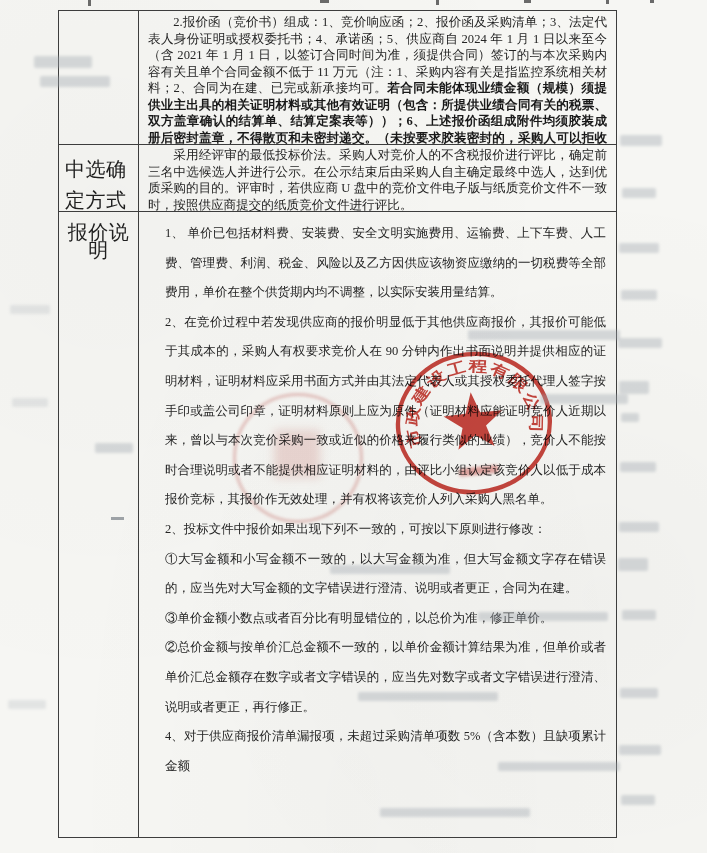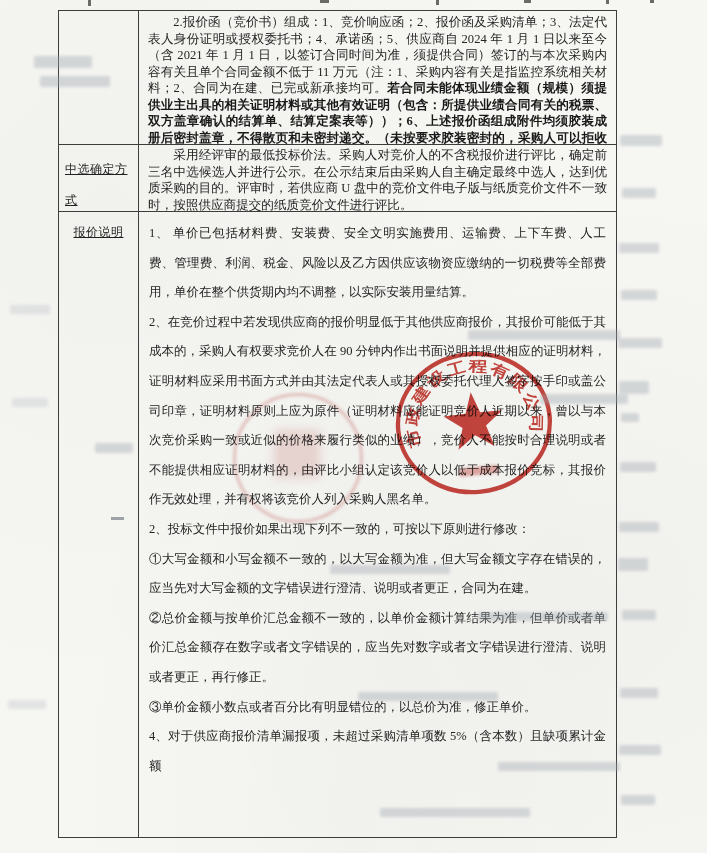"中选确定方式" .cell.label { font-size: 12px -> 20px; text-decoration: underline -> none }
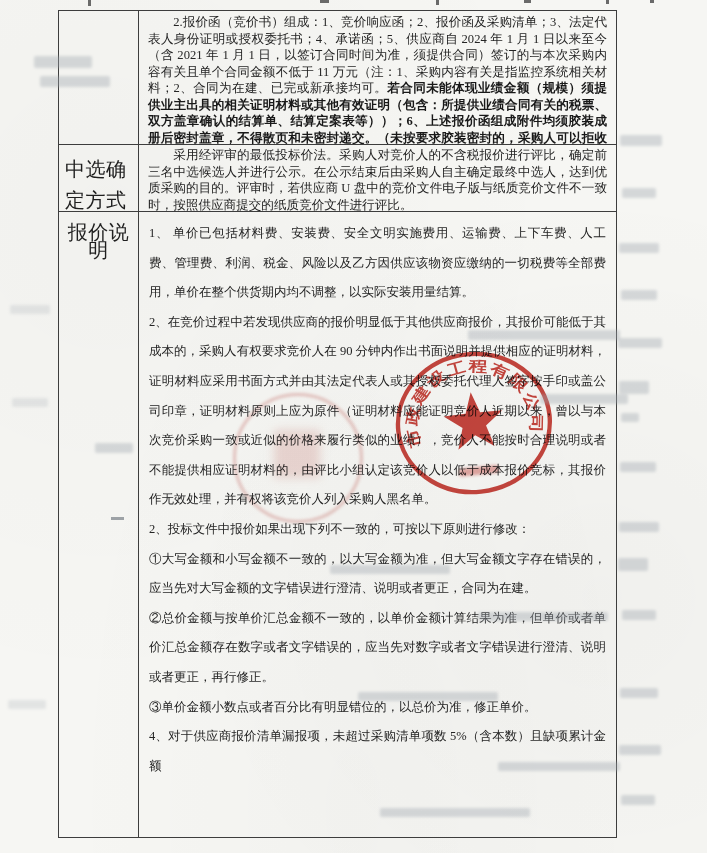"报价说明" .row-3 { gap: none -> 16px }
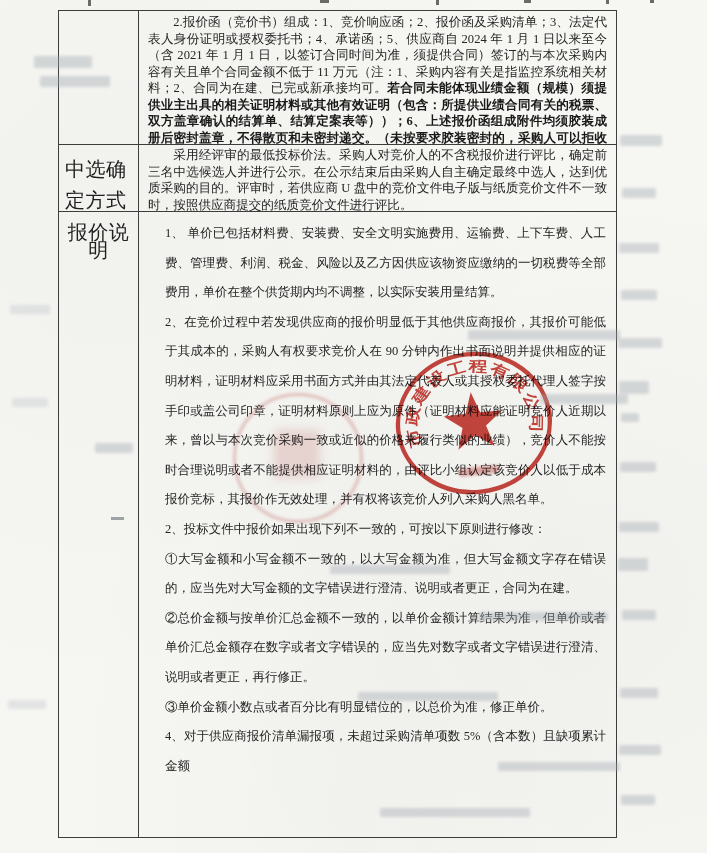"②总价金额与按单价汇总金额不一致的，以单价金额计算结果为准，但单价或者单价汇总金" p { order: before "③单价金额小数点或者百分比有明显错位的，以总价为准，修正单价。" -> after "③单价金额小数点或者百分比有明显错位的，以总价为准，修正单价。" }
